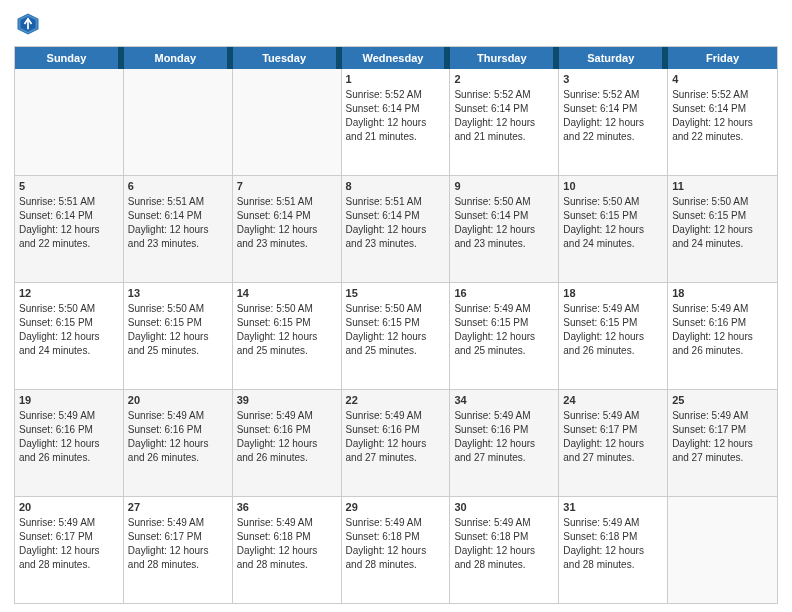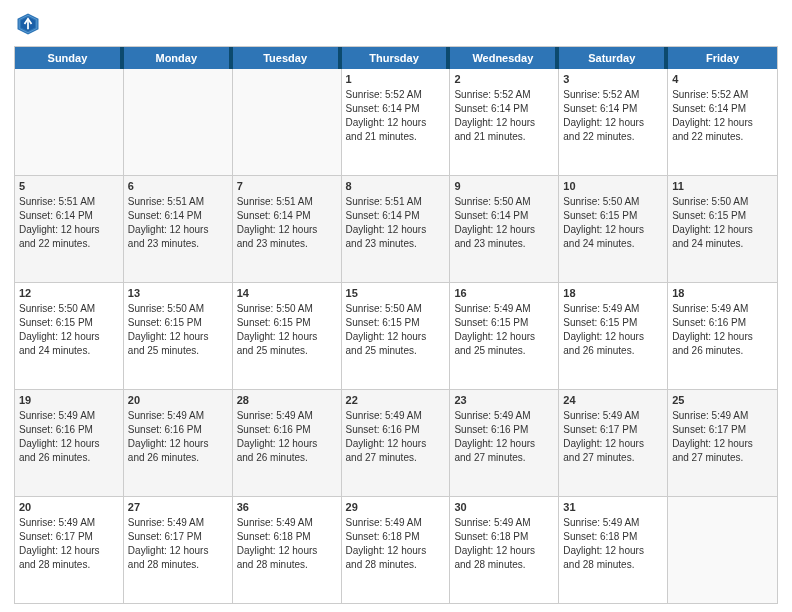"Sunday" .col-header { border-right: 4px solid #0c4a6e -> 6px solid #0c4a6e }
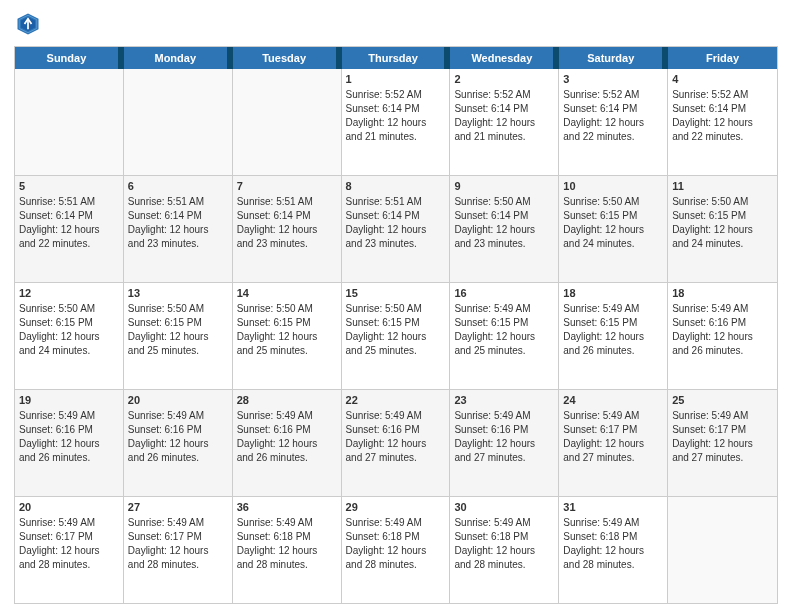"Thursday" div.col-header { order: before "Wednesday" -> after "Wednesday" }
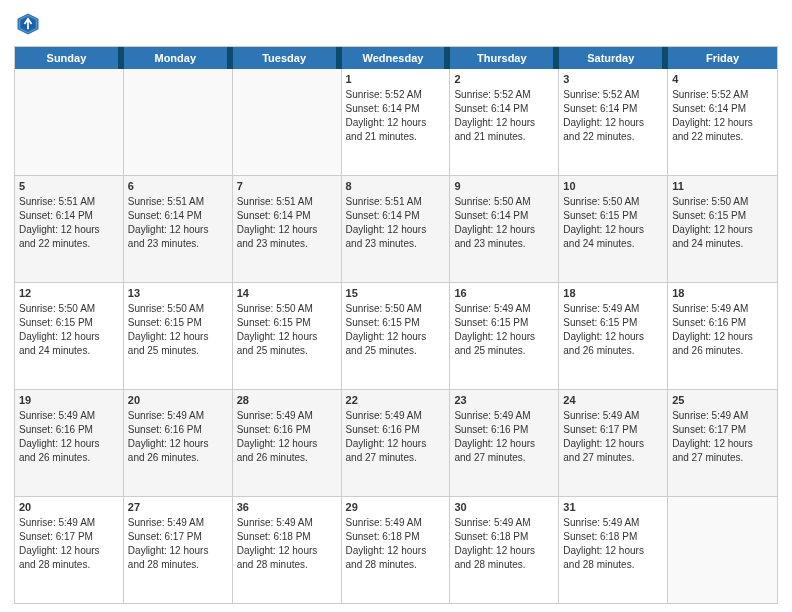"28" span.day-num { text: 28 -> 39 }
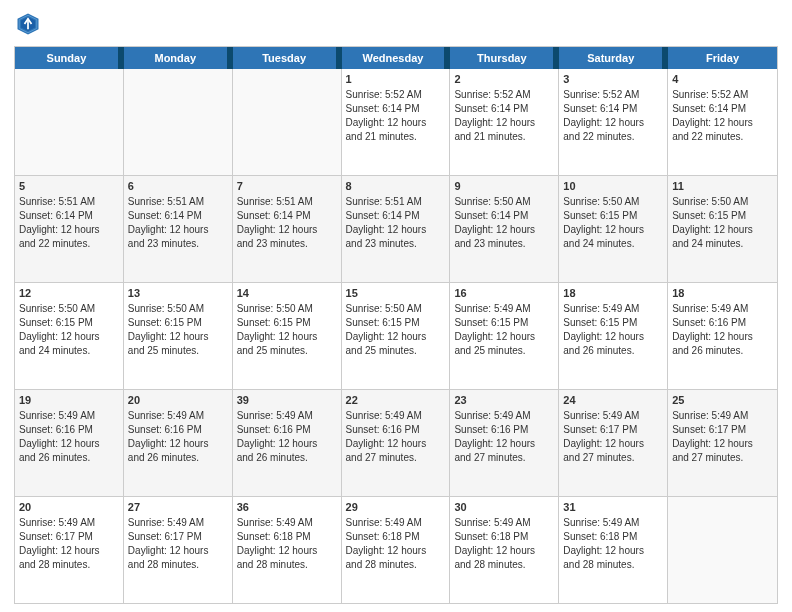"23" span.day-num { text: 23 -> 34 }
